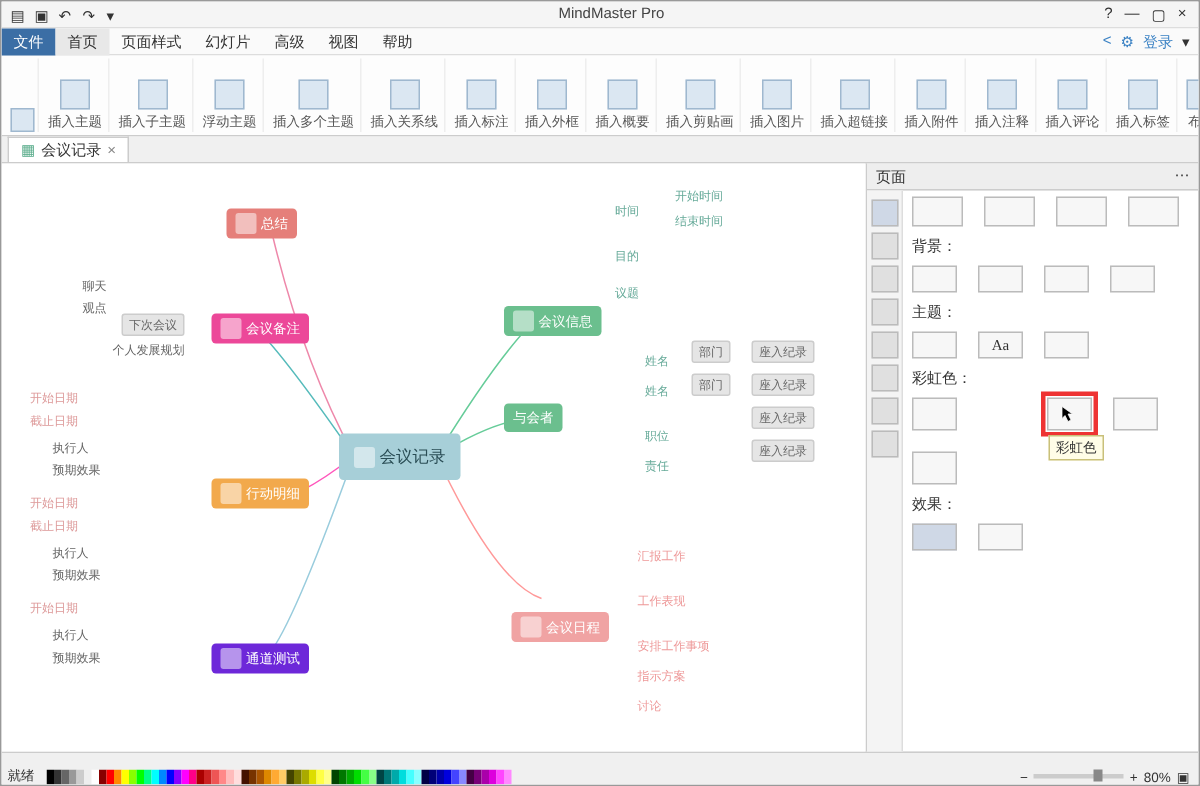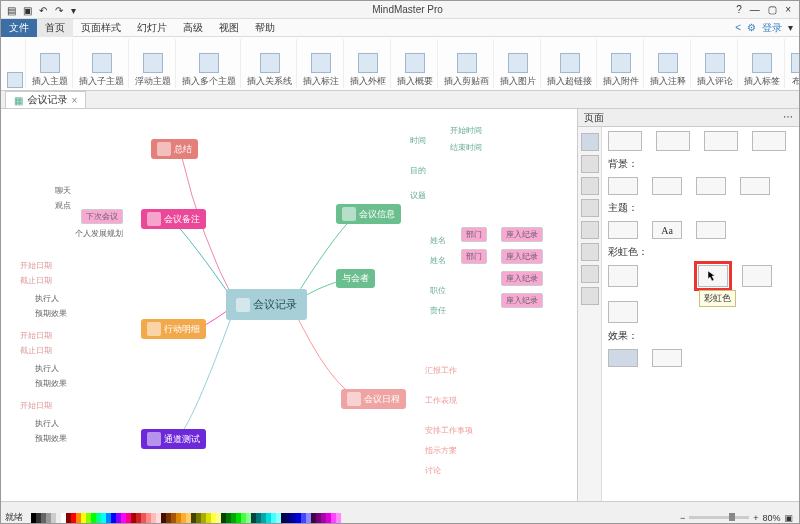"下次会议" .leaf { background: #f9a8d4 -> #e5e5e5 }
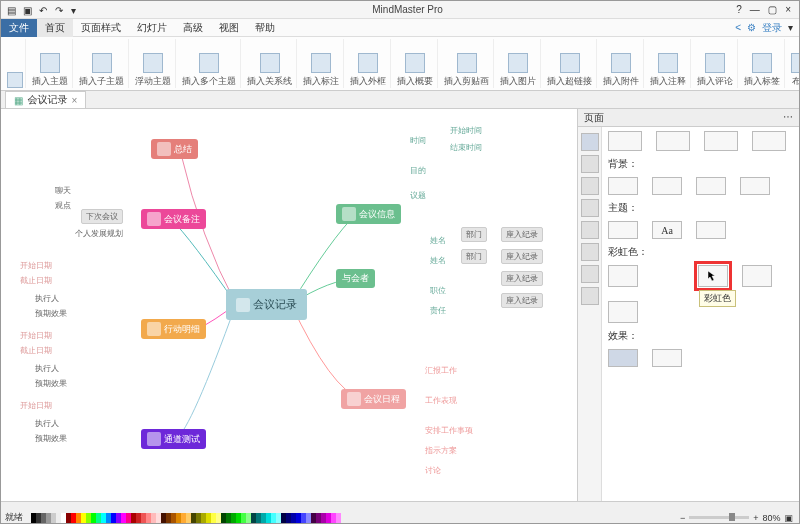"会议日程" .node.pink { margin-top: none -> 19px }
